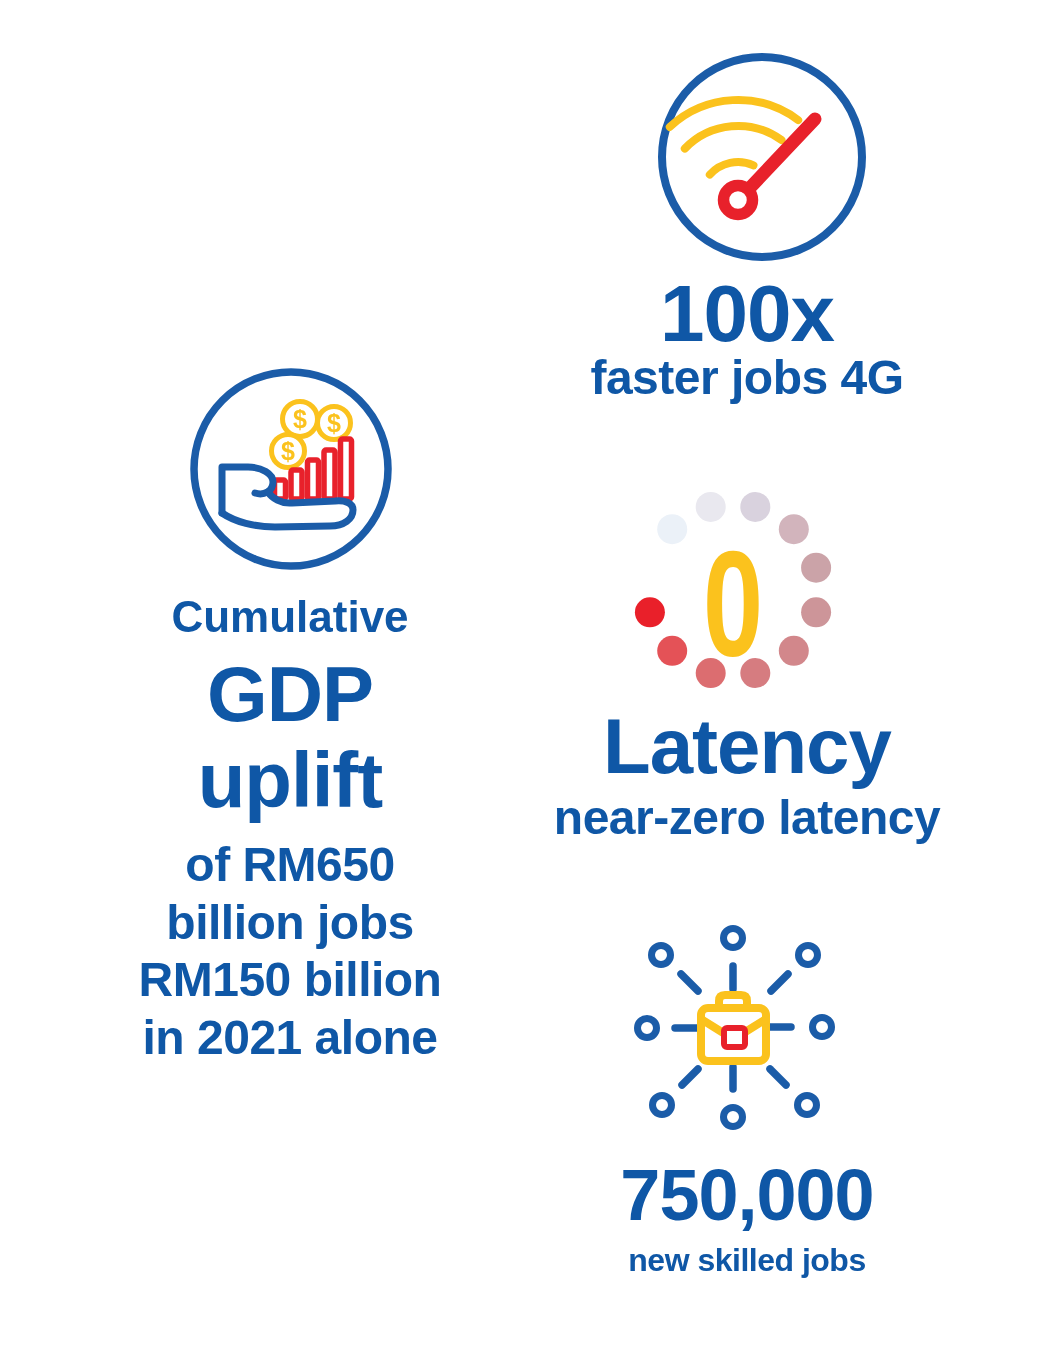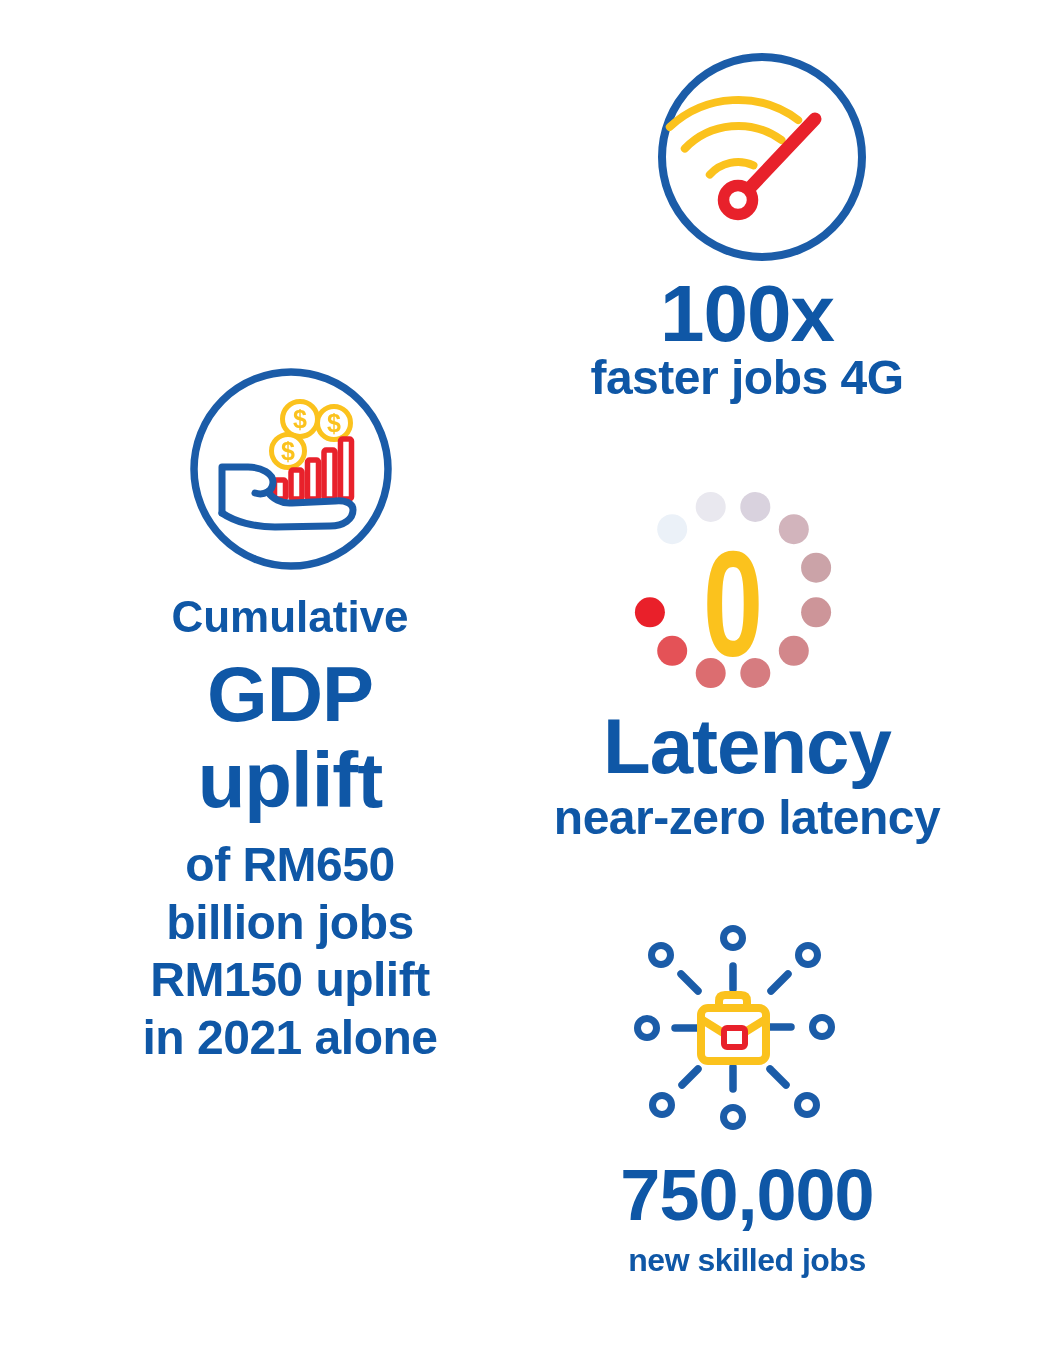"RM150 uplift" div { text: uplift -> billion }
